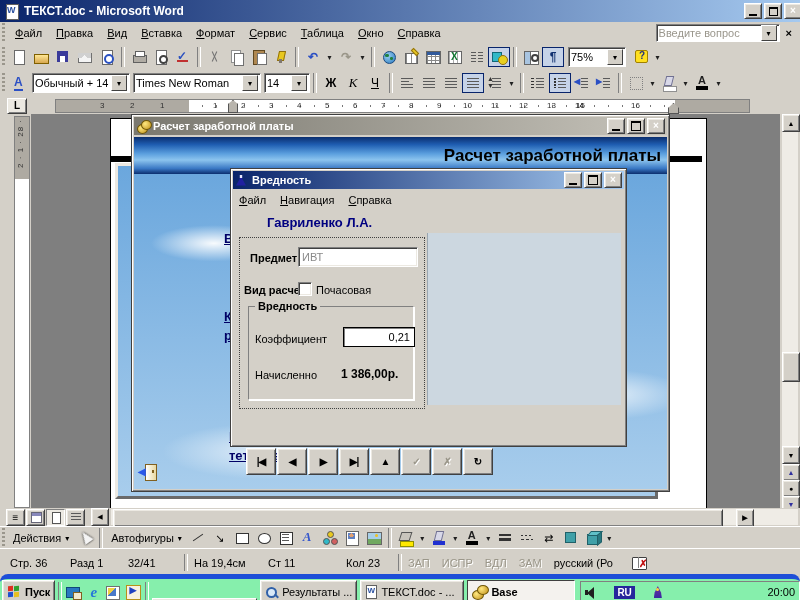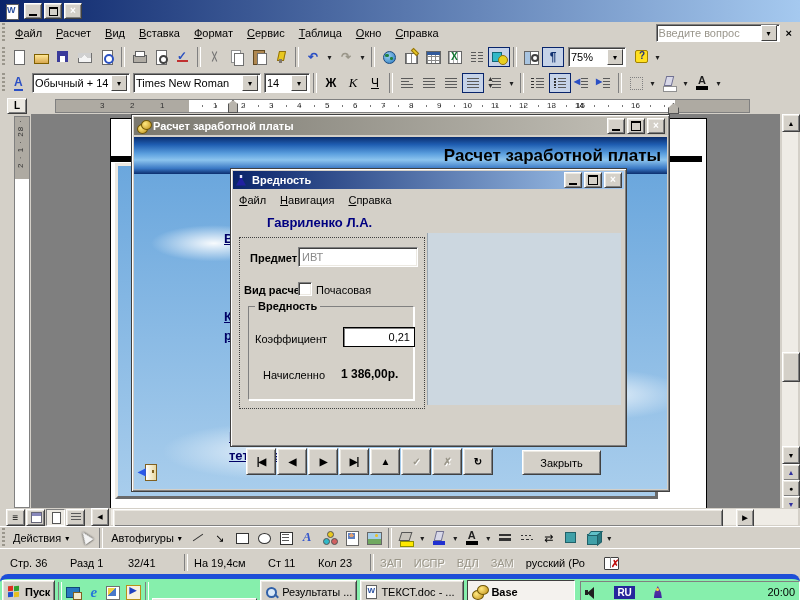"ТЕКСТ.doc - Microsoft Word" span { html: none -> <span>ТЕКСТ.doc - Microsoft Word</span> }
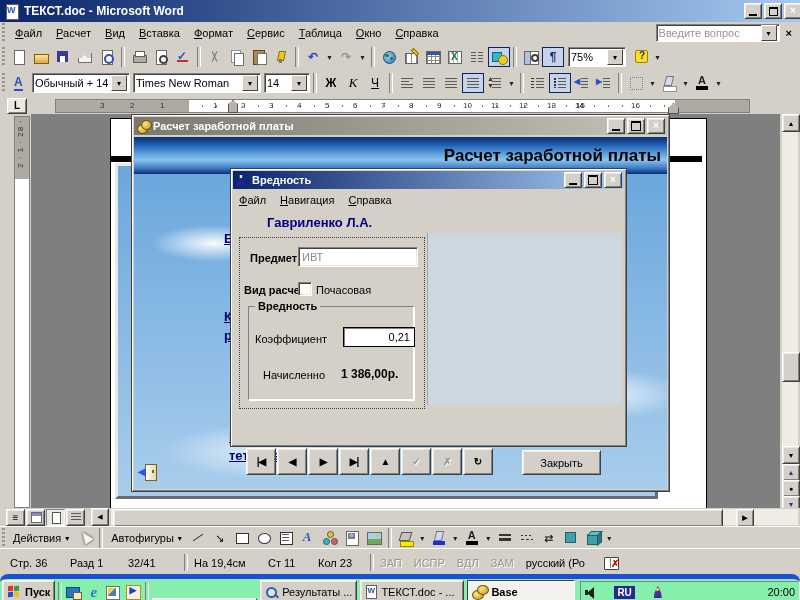"Расчет" span.menuitem { text: Расчет -> Правка }
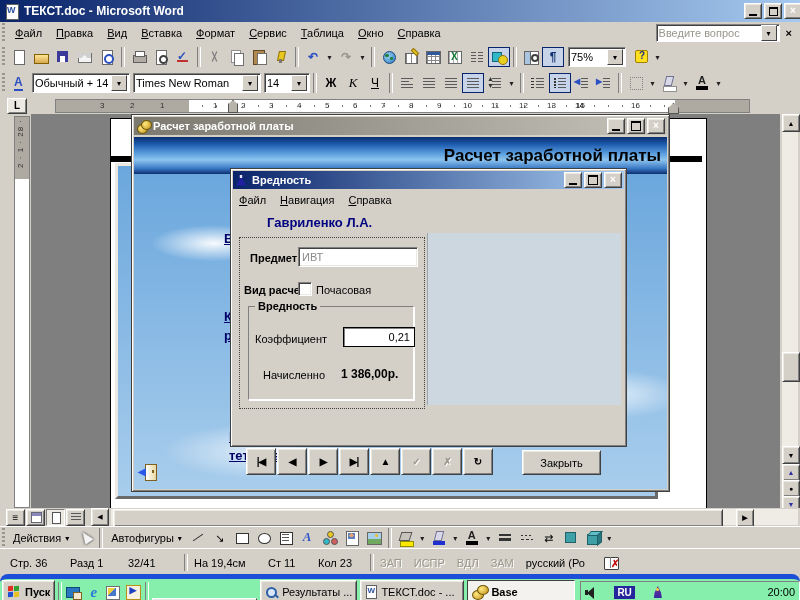"Начисленно" span.abs { left: 14px -> 6px }
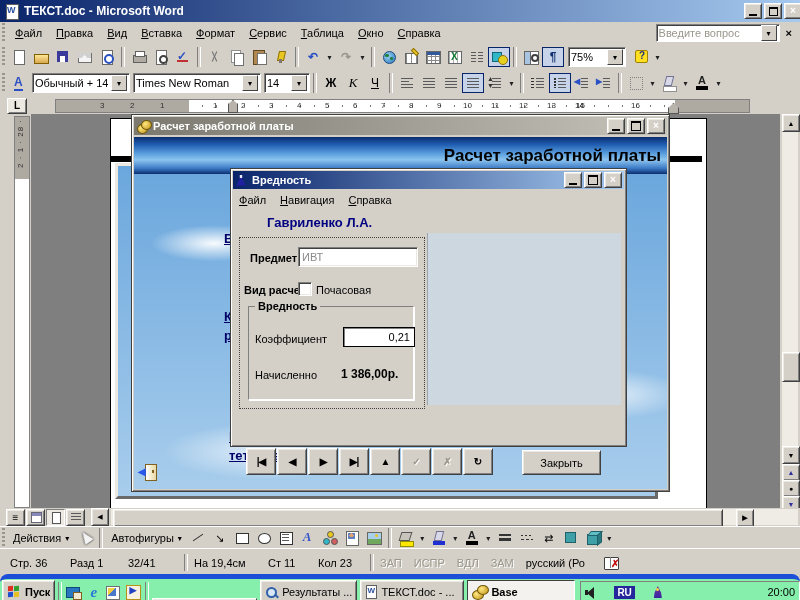"Закрыть" span.abs { html: <span> <span>Закрыть</span> </span> -> none }
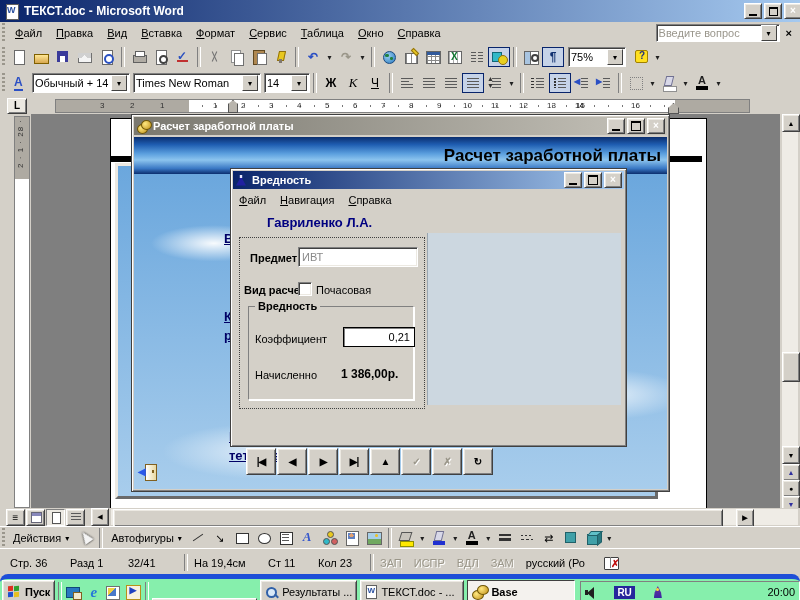"Кол 23" span.stseg { margin-left: none -> 28px }
